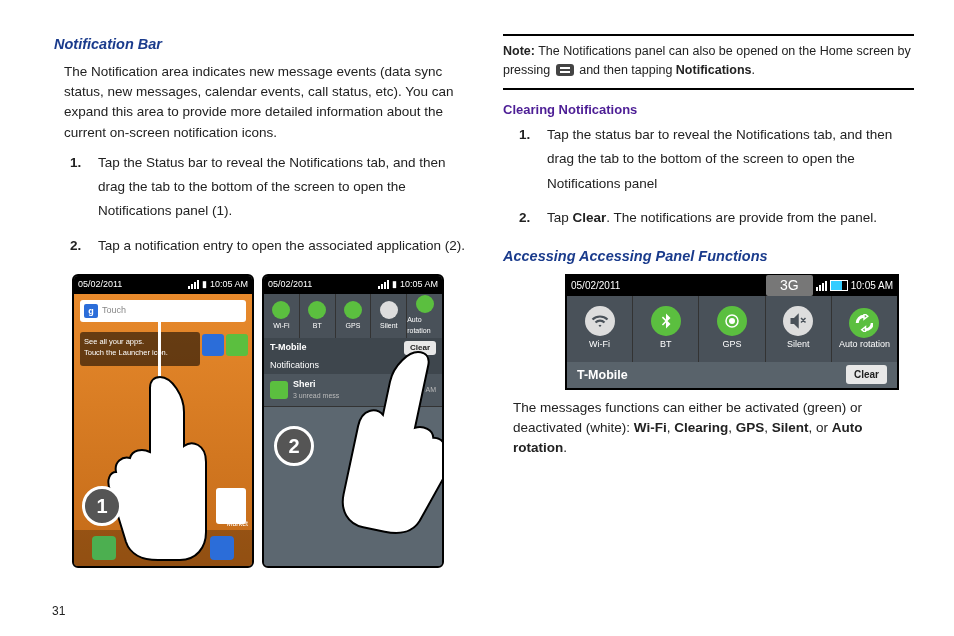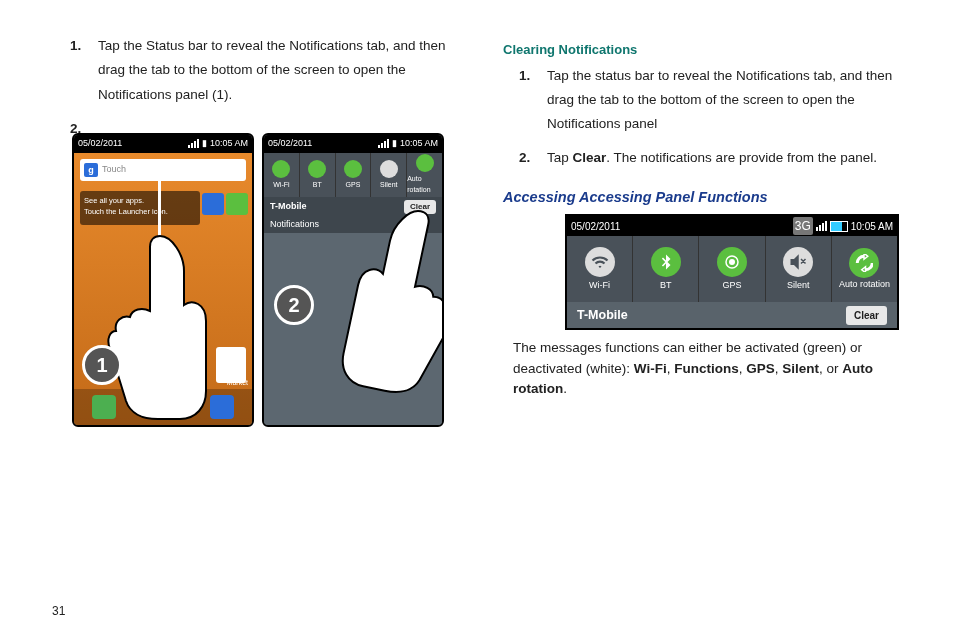"Notification Bar" h3.blue { html: none -> <h3>Notification Bar</h3> }
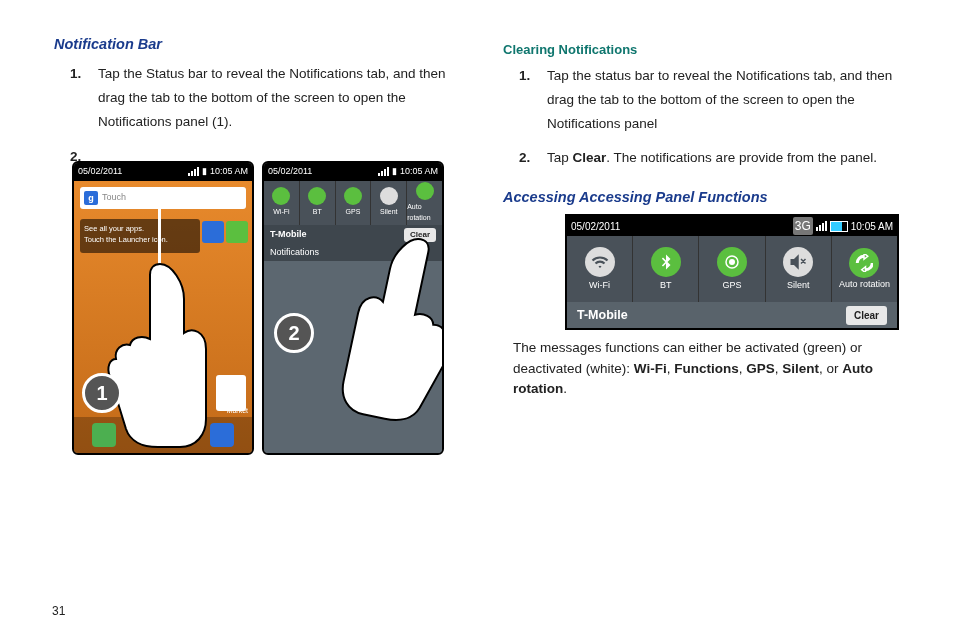"Note: The Notifications panel can" div.note { html: none -> <div> <span>Note:</span> <span>The Notifications panel can also be opened on the Home screen by pressing</span> <span> <span></span> <span></span> </span> <span>and then tapping</span> <b>Notifications</b>. </div> }
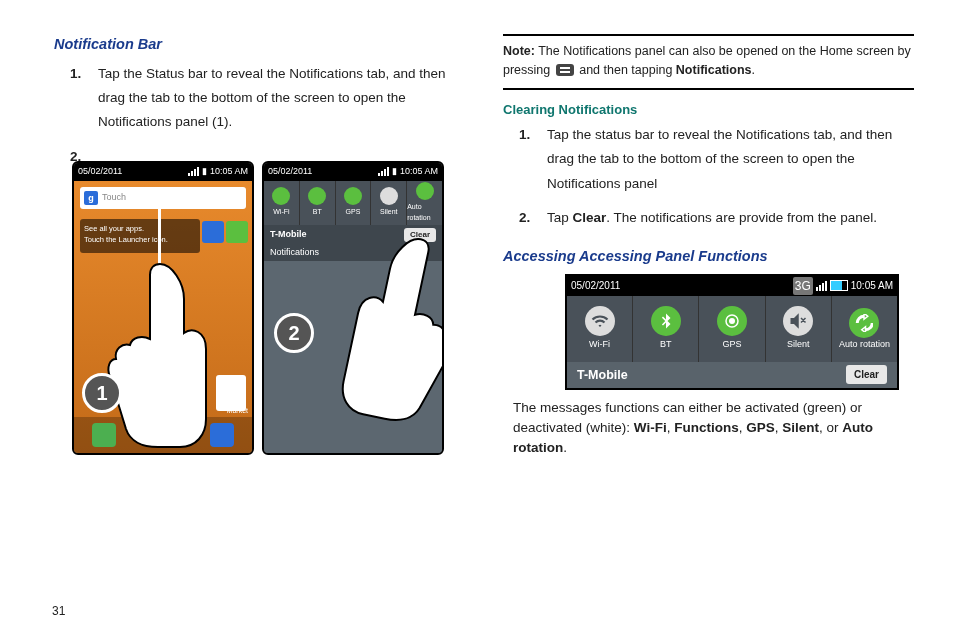"The Notification area indicates new" p.indent { html: none -> <p>The Notification area indicates new message events (data sync status, new messages, calendar events, call status, etc). You can expand this area to provide more detailed information about the current on-screen notification icons.</p> }
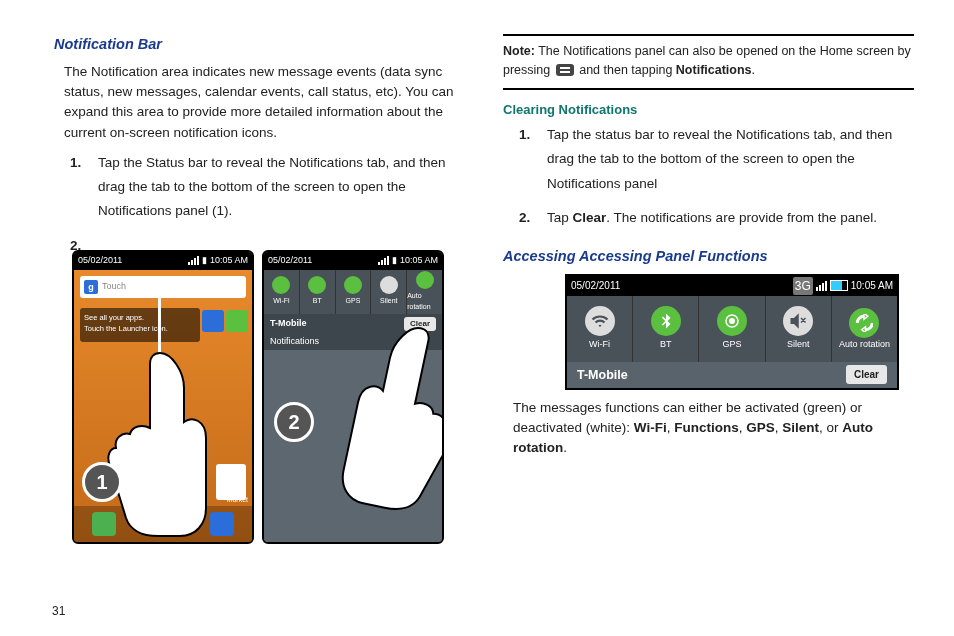"Clearing Notifications" h4.blue { color: #0f766e -> #4c1d95 }
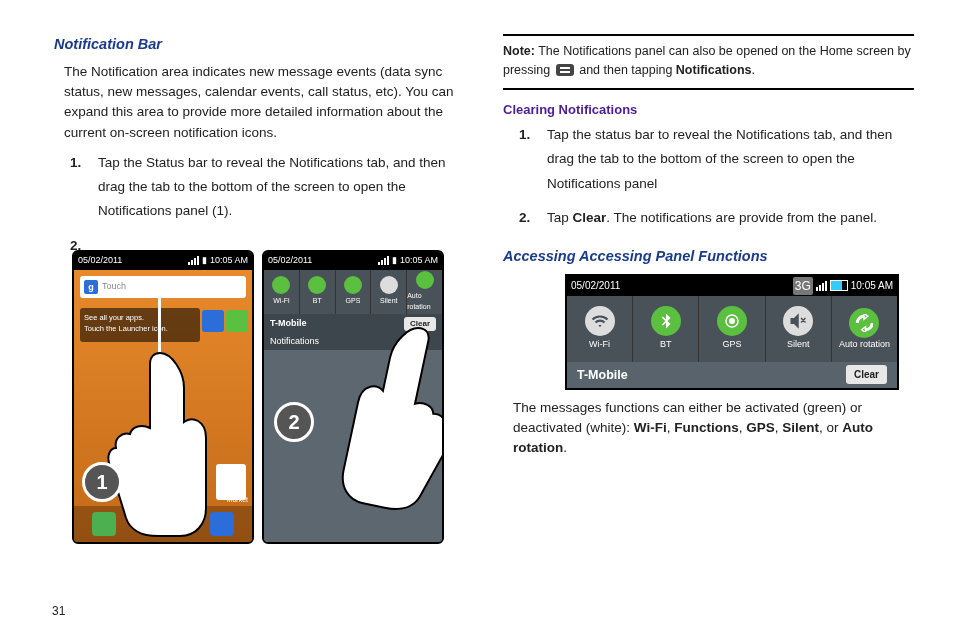"Tap a notification entry to" span { html: none -> <span>Tap a notification entry to open the associated application (2).</span> }
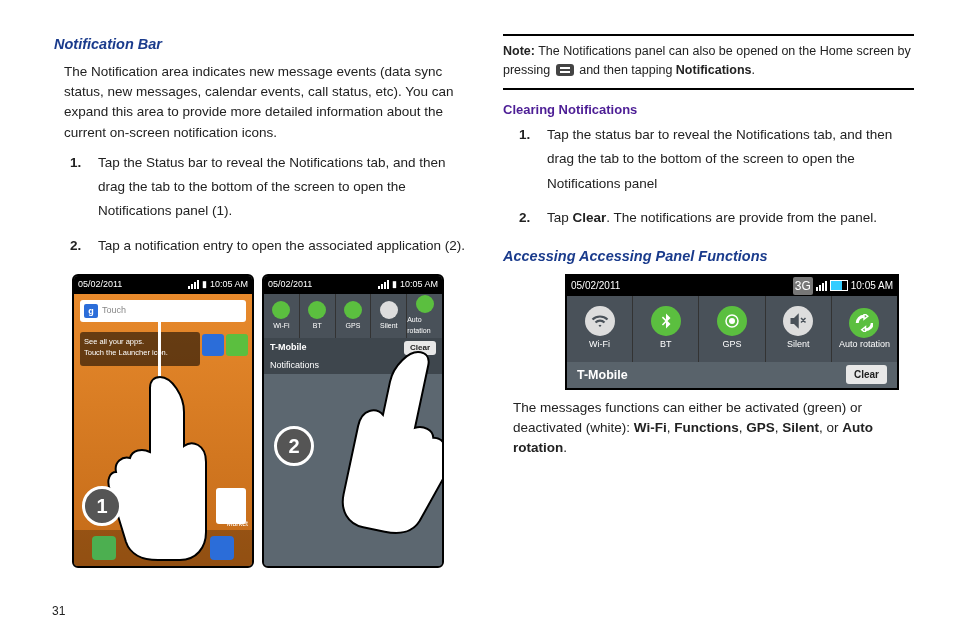"3G" span { font-size: 12px -> 14px; padding: 0 2px -> 0 14px }
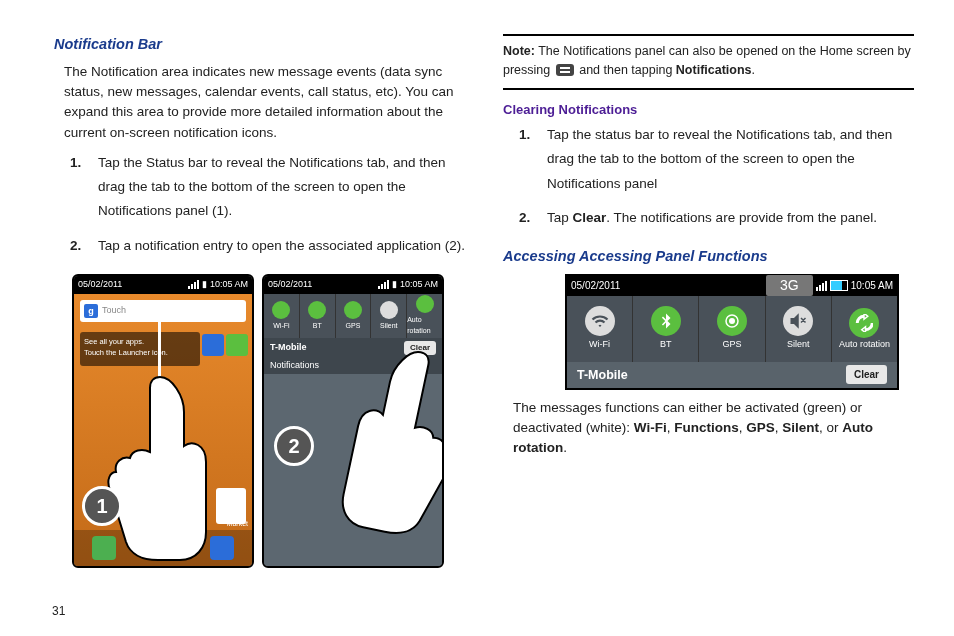"Sheri" div.noti { html: none -> <div> <div></div> <div> <div>Sheri</div> <div>3 unread mess</div> </div> <div>9:27 AM</div> </div> }
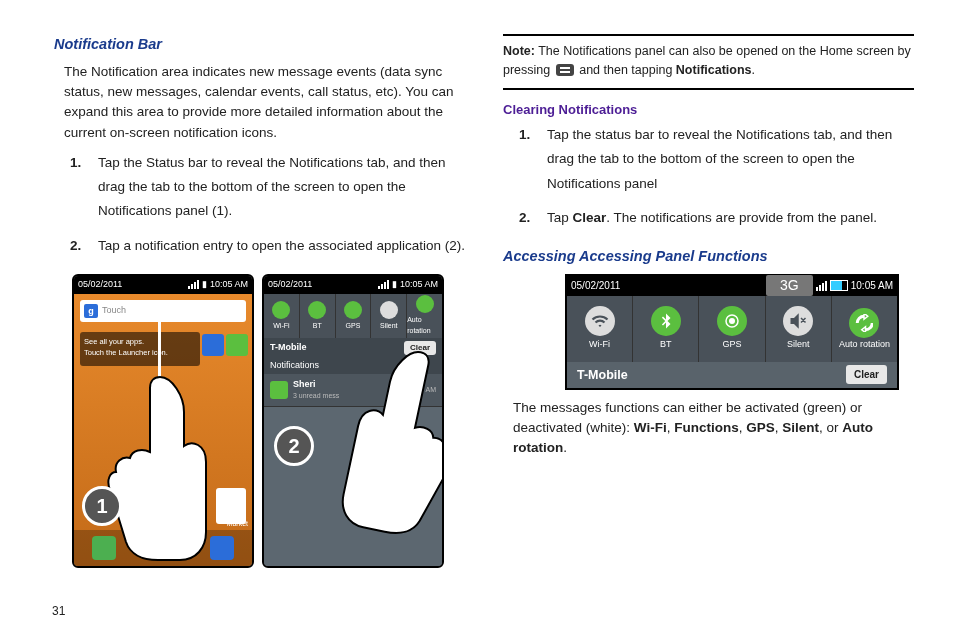"Functions" b { text: Functions -> Clearing }
